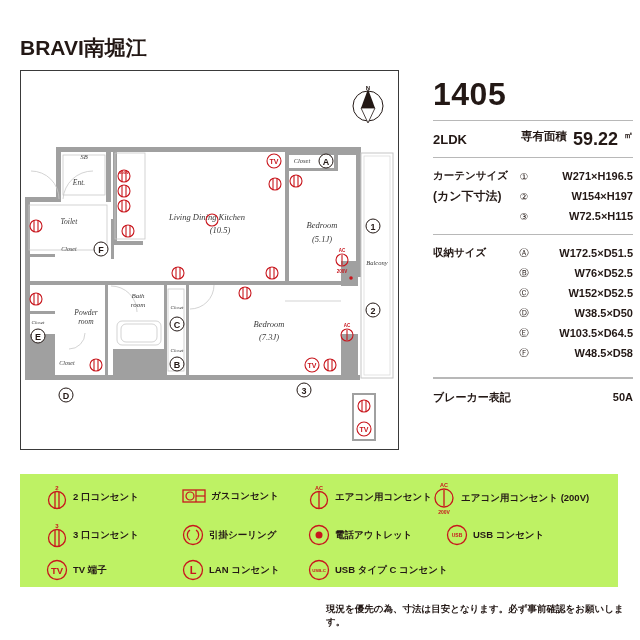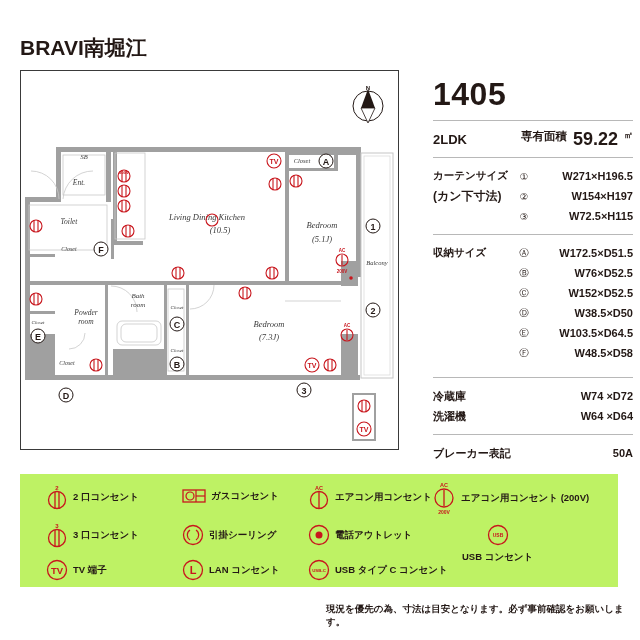"冷蔵庫" div.section { html: <div> <div> <span>冷蔵庫</span> <span>W74 ×D72</span> </div> <div> <span>洗濯機</span> <span>W64 ×D64</span> </div> </div> -> none }
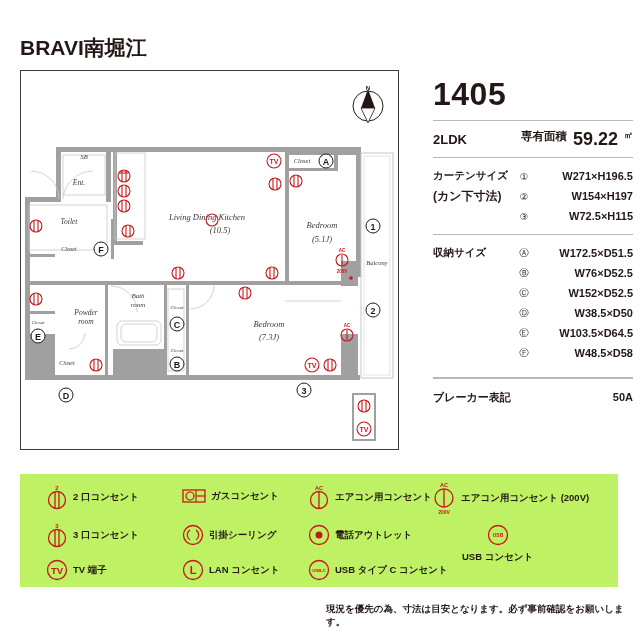"USB コンセント" div.leg-item { flex-direction: column -> none; left: 442px -> 426px }
